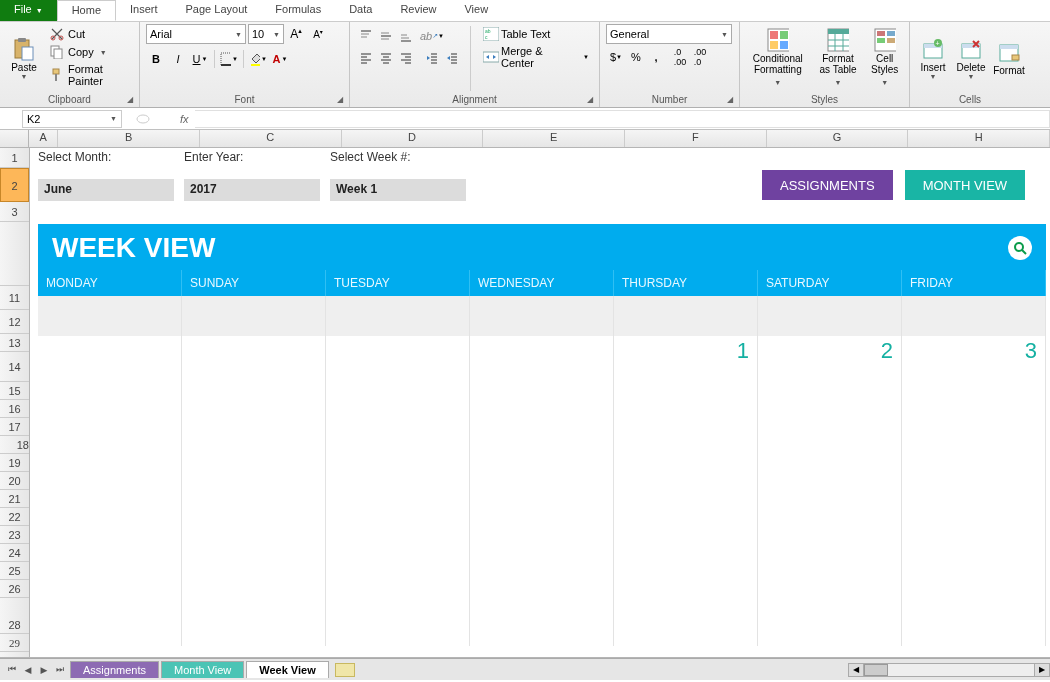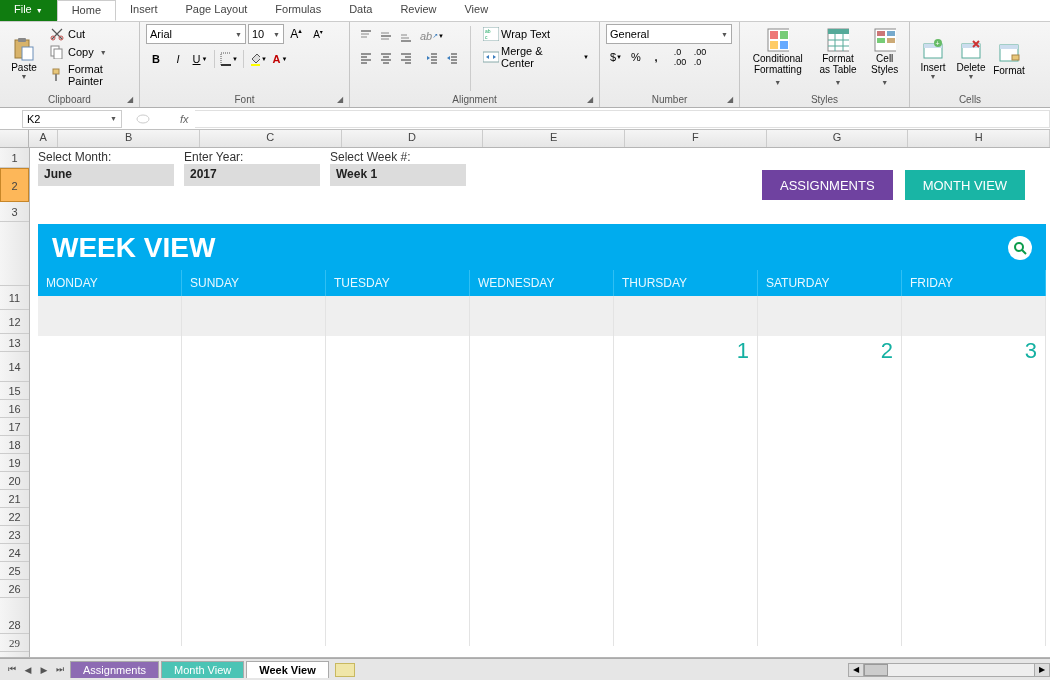"Wrap Text" span { text: Wrap -> Table }
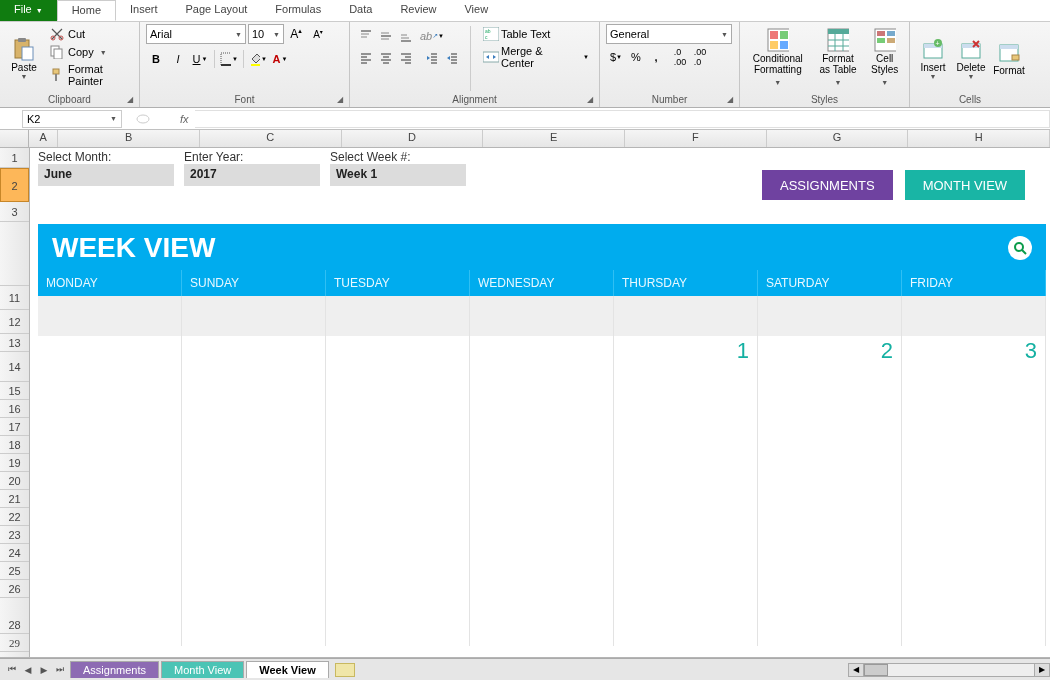"June" div.controlsrow { top: 16px -> 31px }
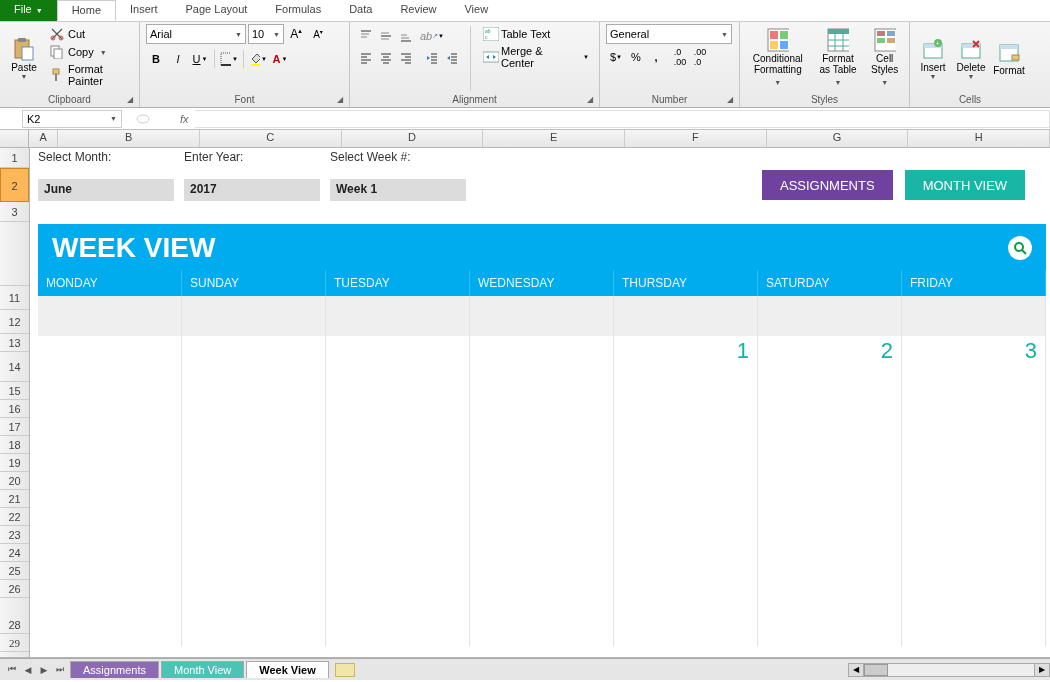"18" div.rn { text-align: none -> right }
